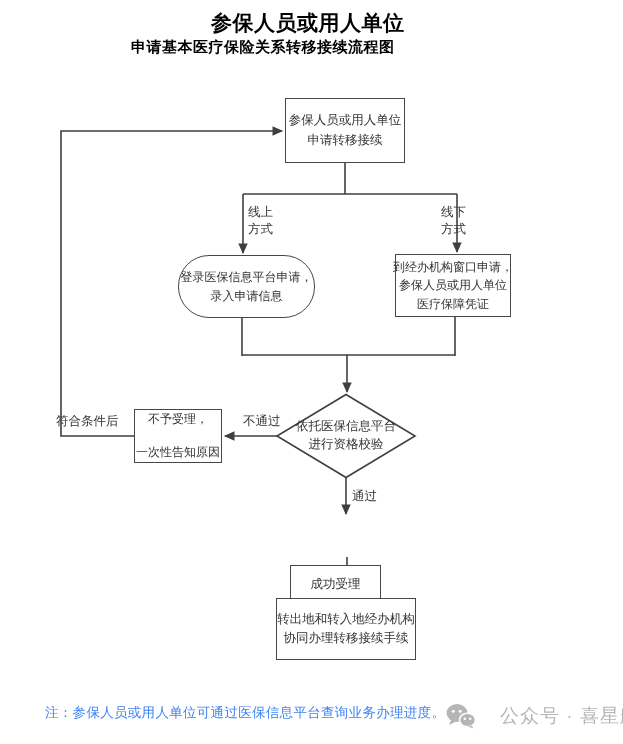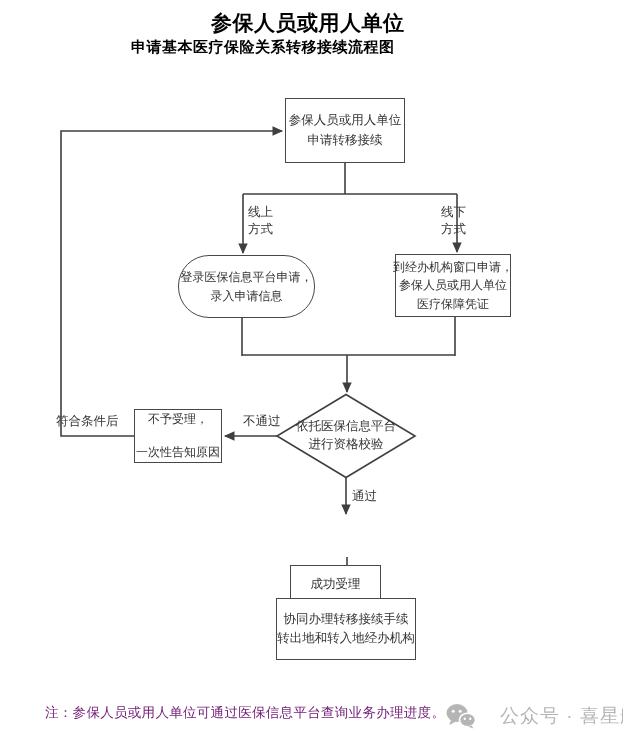"协同办理转移接续手续" span { order: before "转出地和转入地经办机构" -> after "转出地和转入地经办机构" }
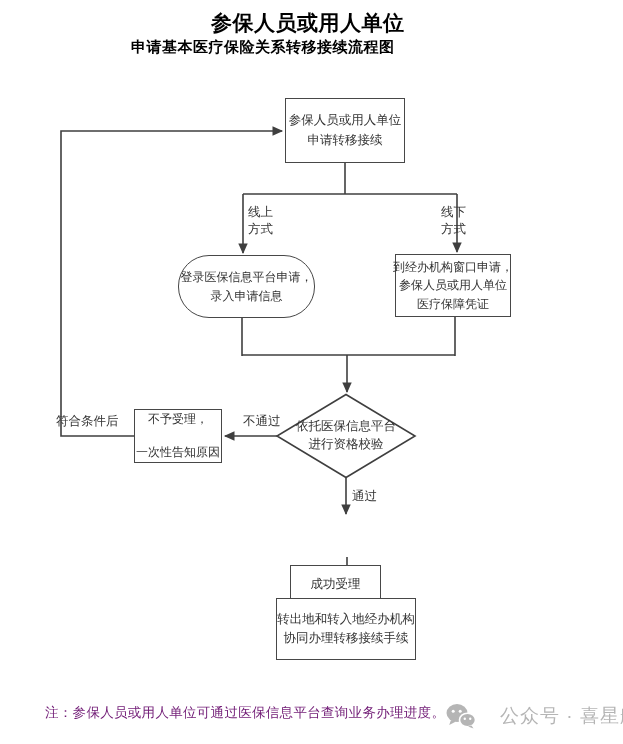"注：参保人员或用人单位可通过医保信息平台查询业务办理进度。" .footer-note { color: #701a75 -> #3b82f6 }
